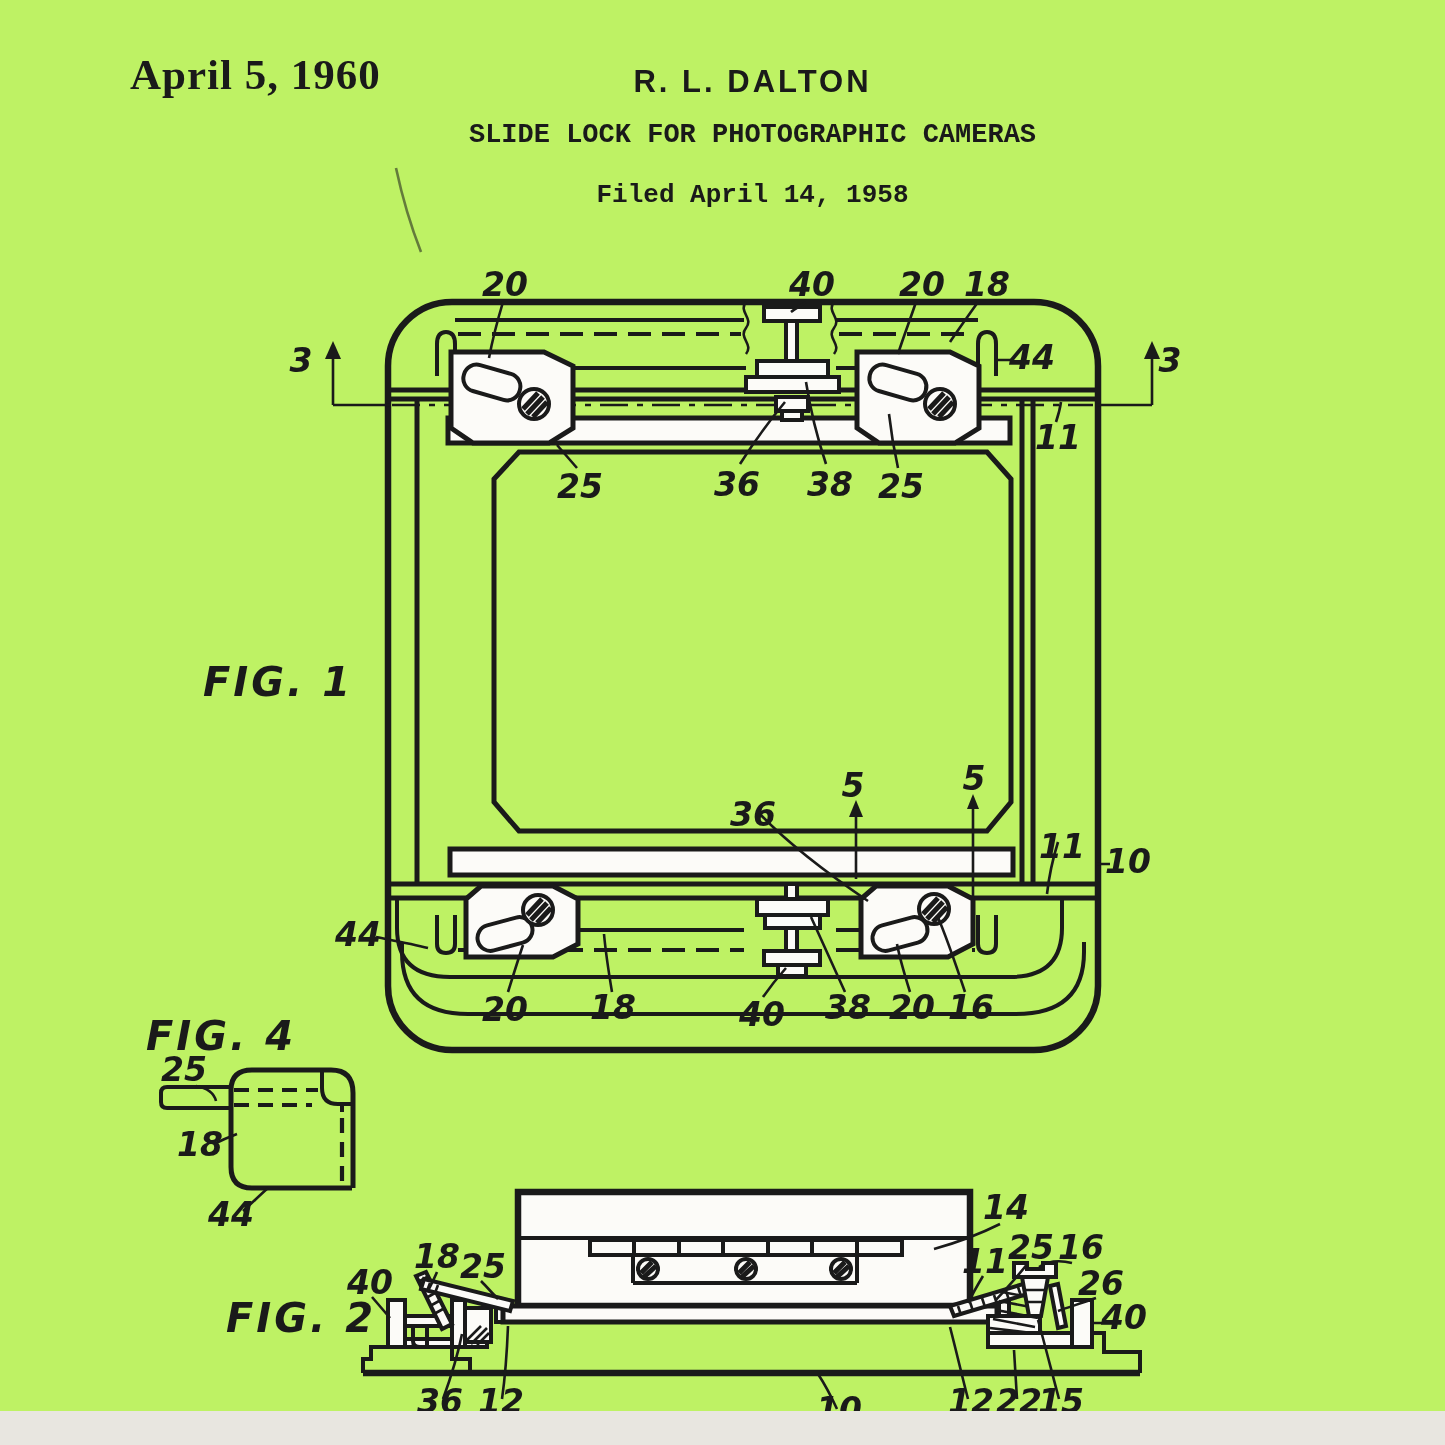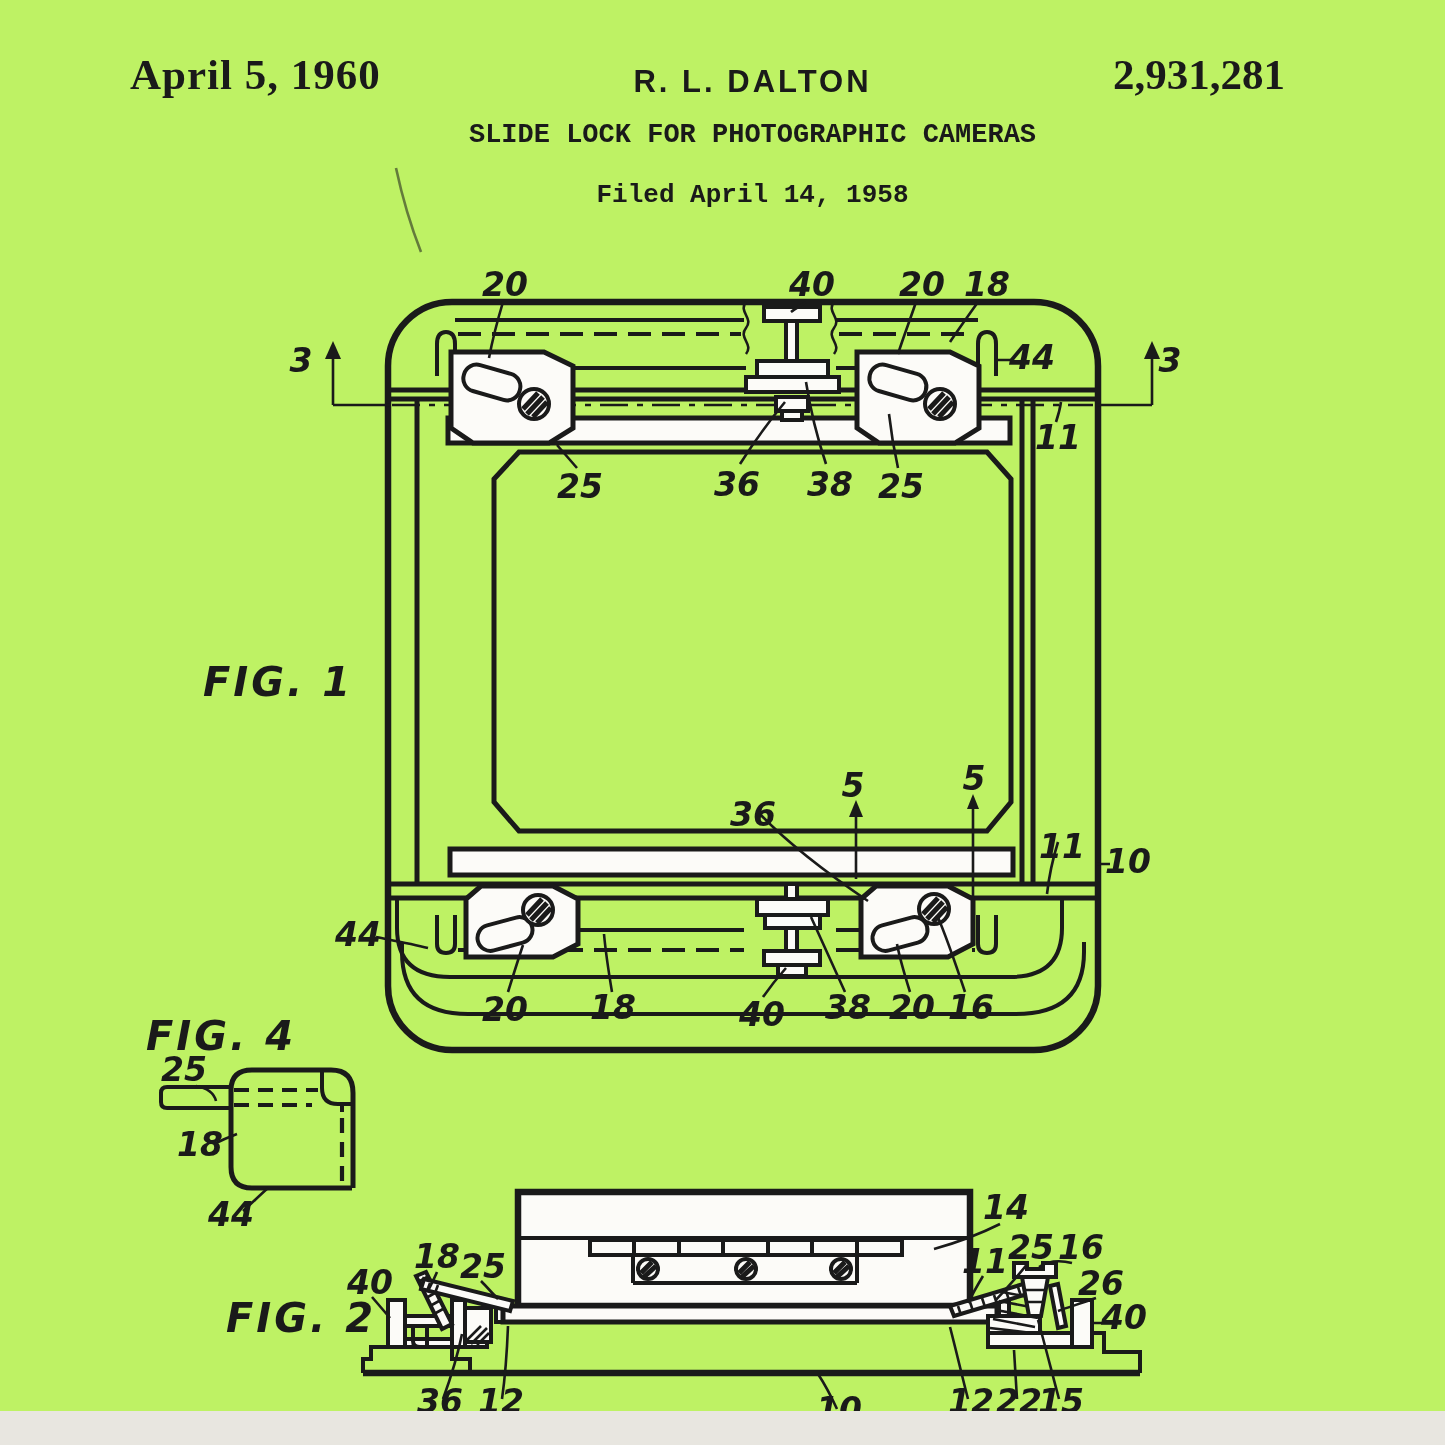"2,931,281" div.hdr-num { html: <div>2,931,281</div> -> none }
